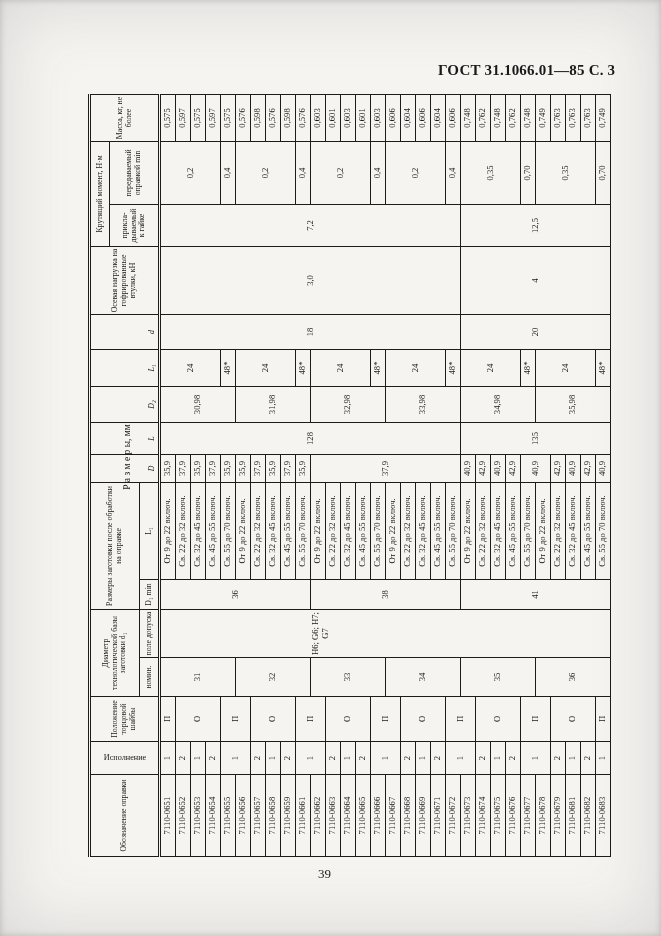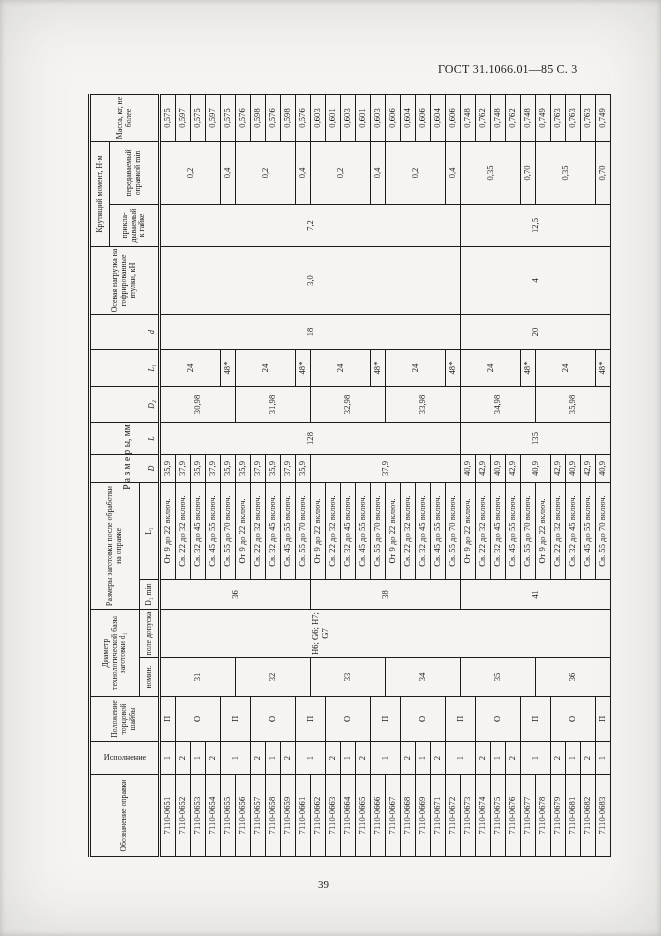"ГОСТ 31.1066.01—85 С. 3" .doc-header { font-size: 12px -> 15px; font-weight: normal -> bold }
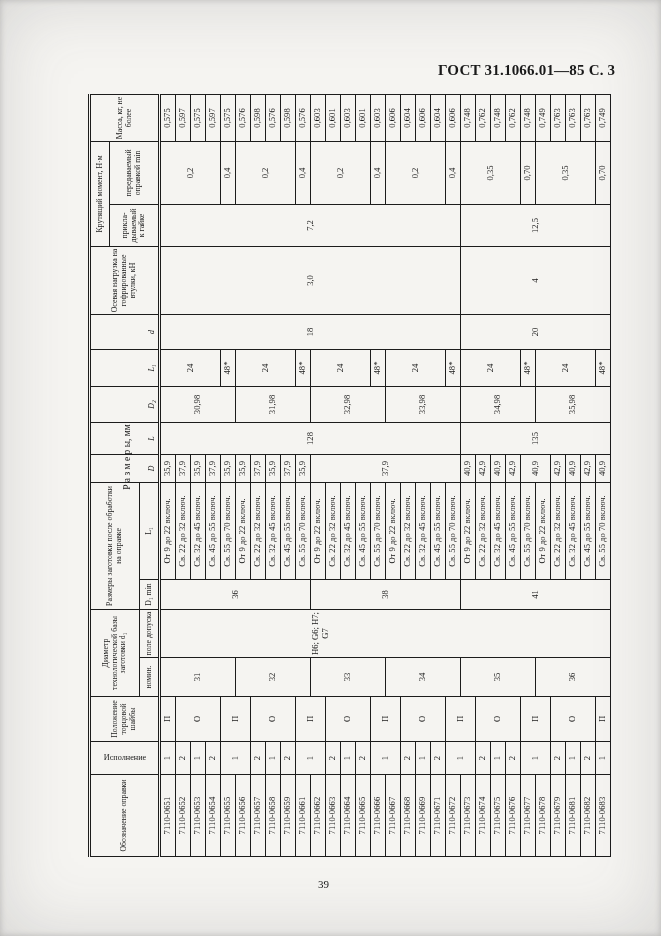"39" .page-number { font-size: 11px -> 13px; margin-top: 12px -> none }
